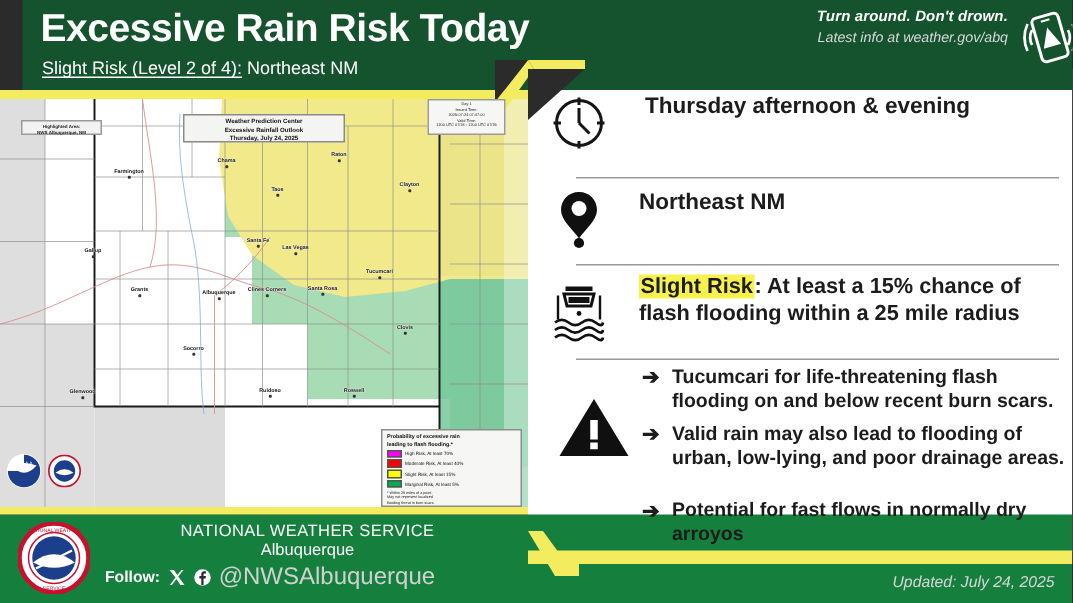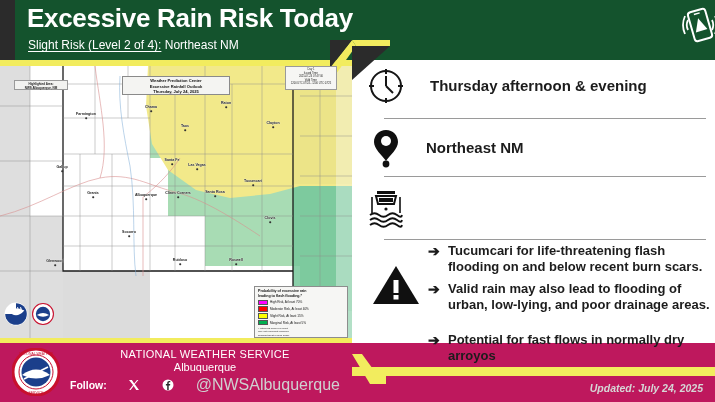"Turn around. Don't drown." div.hdr-right { html: none -> <div> <div>Turn around. Don't drown.</div> <div>Latest info at weather.gov/abq</div> </div> }
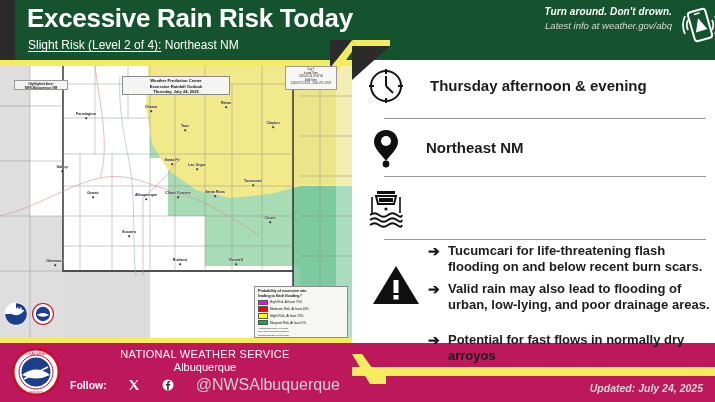"Thursday afternoon & evening" .row { align-items: center -> none }
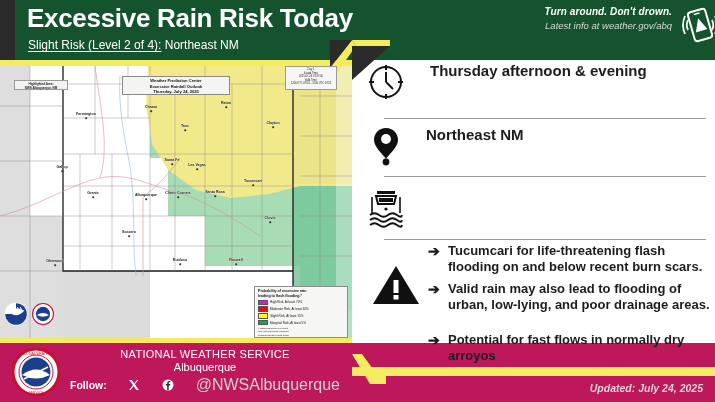"Slight Risk: At least a" div { html: none -> <div> <span>Slight Risk</span><span>: At least a 15% chance of flash flooding within a 25 mile radius</span> </div> }
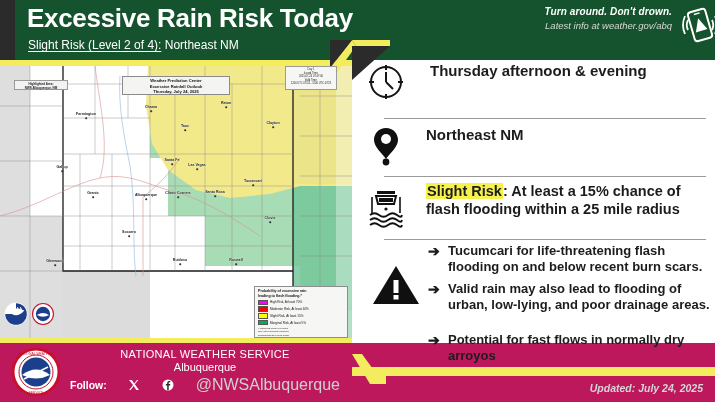"NATIONAL WEATHER SERVICE" .footer { background: #be185d -> #15803d }
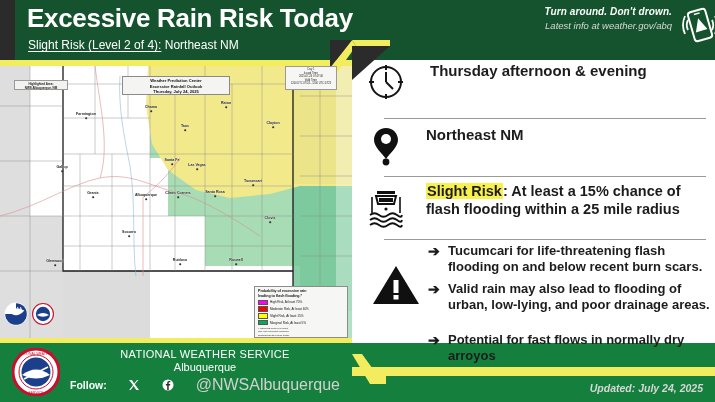"Follow:" .f3 { justify-content: space-between -> flex-start }
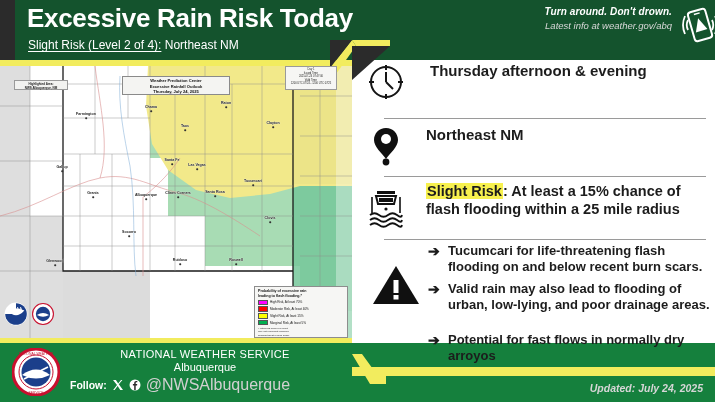"Updated: July 24, 2025" .updated { font-weight: bold -> none }
